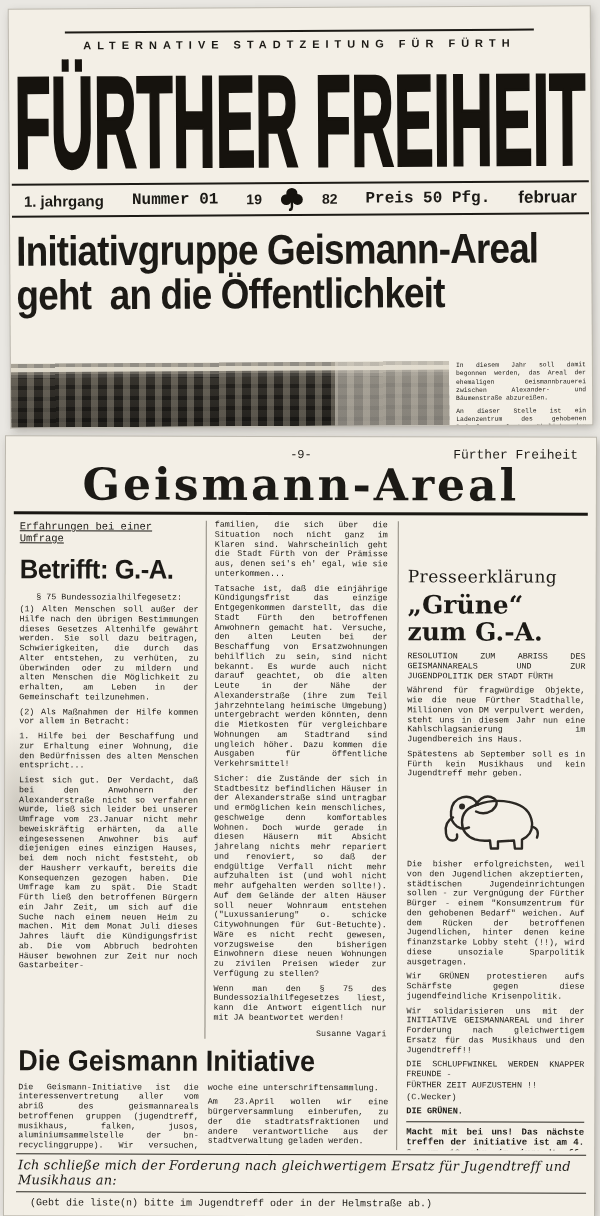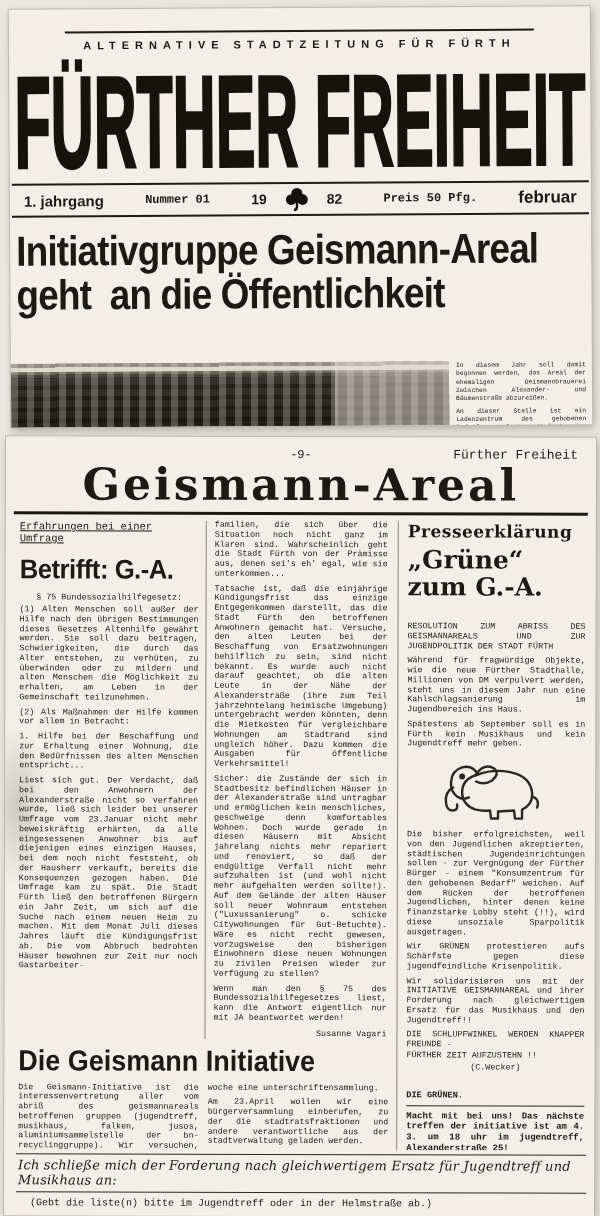"Nummer 01" .issuebar .num, .issuebar .price { font-size: 12px -> 16px }
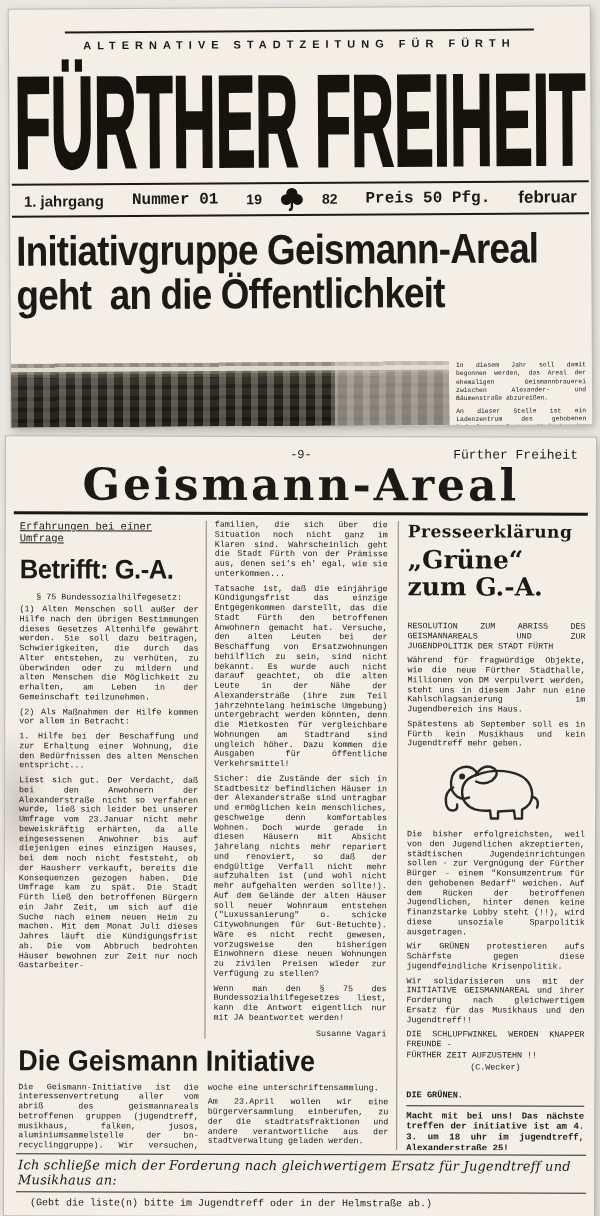"Presseerklärung" .presseerk { font-weight: bold -> normal; margin-top: none -> 45px }
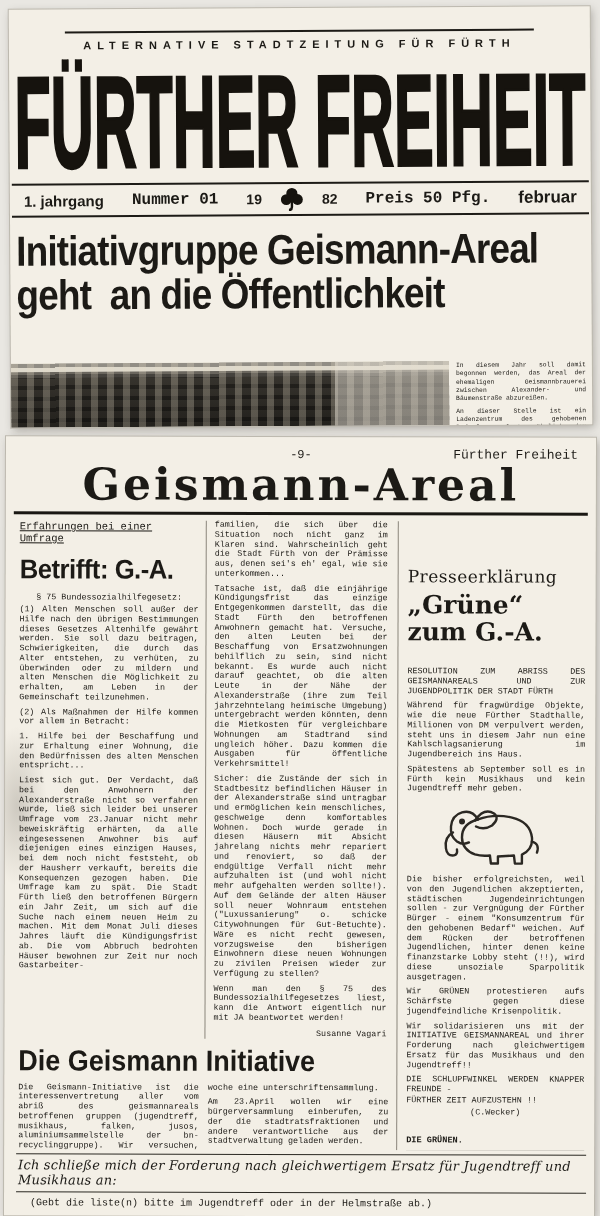"RESOLUTION ZUM ABRISS DES GEISMANNAREALS" .resol { margin: 22px 0 5px -> 7px 0 5px }
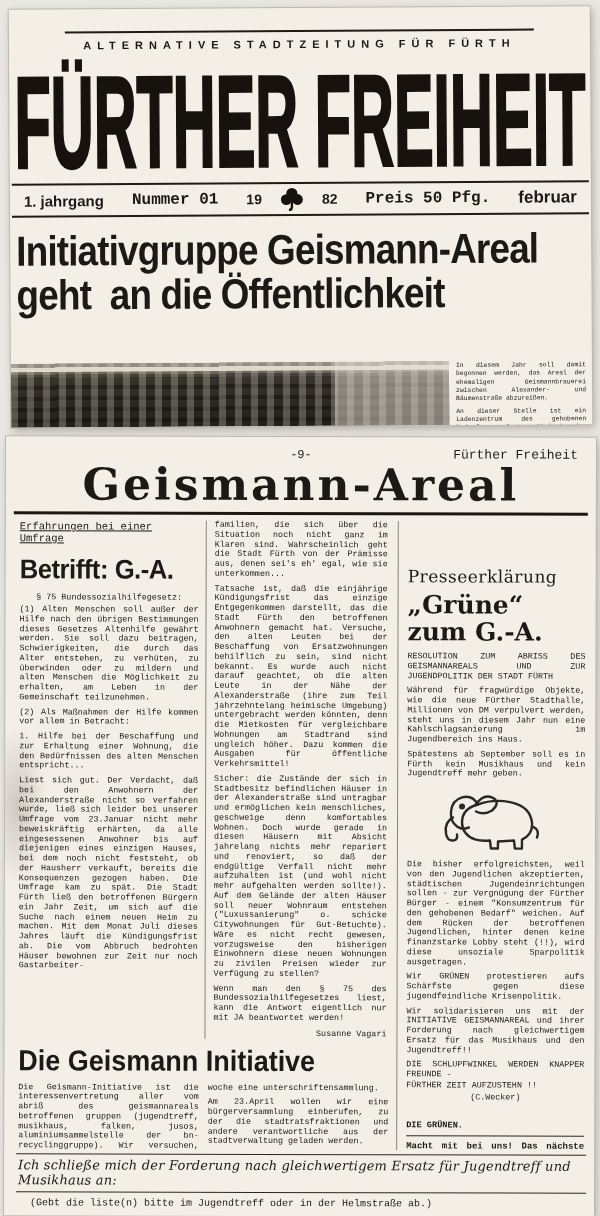"(C.Wecker)" .qcredit { margin-bottom: 18px -> 4px; text-align: center -> left }
